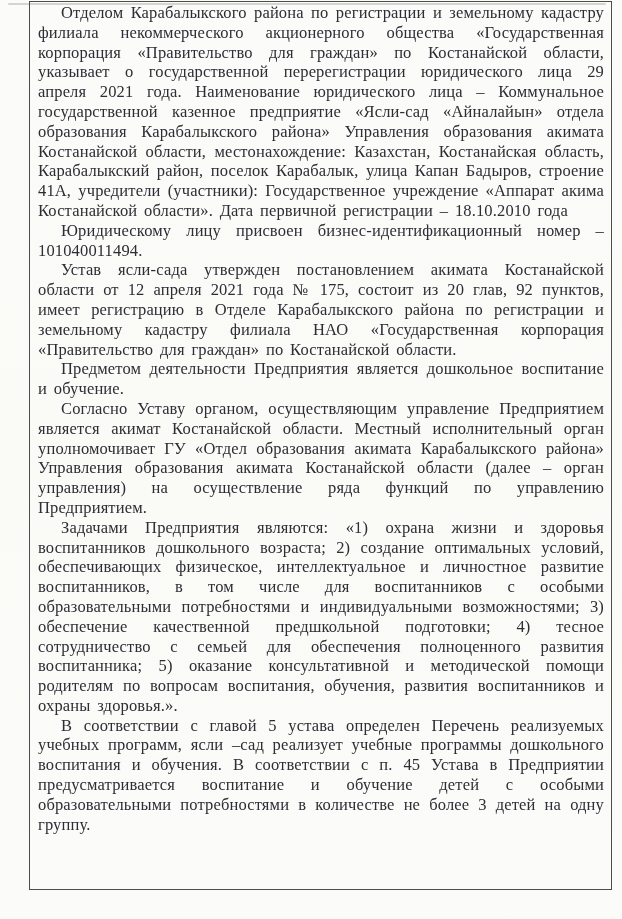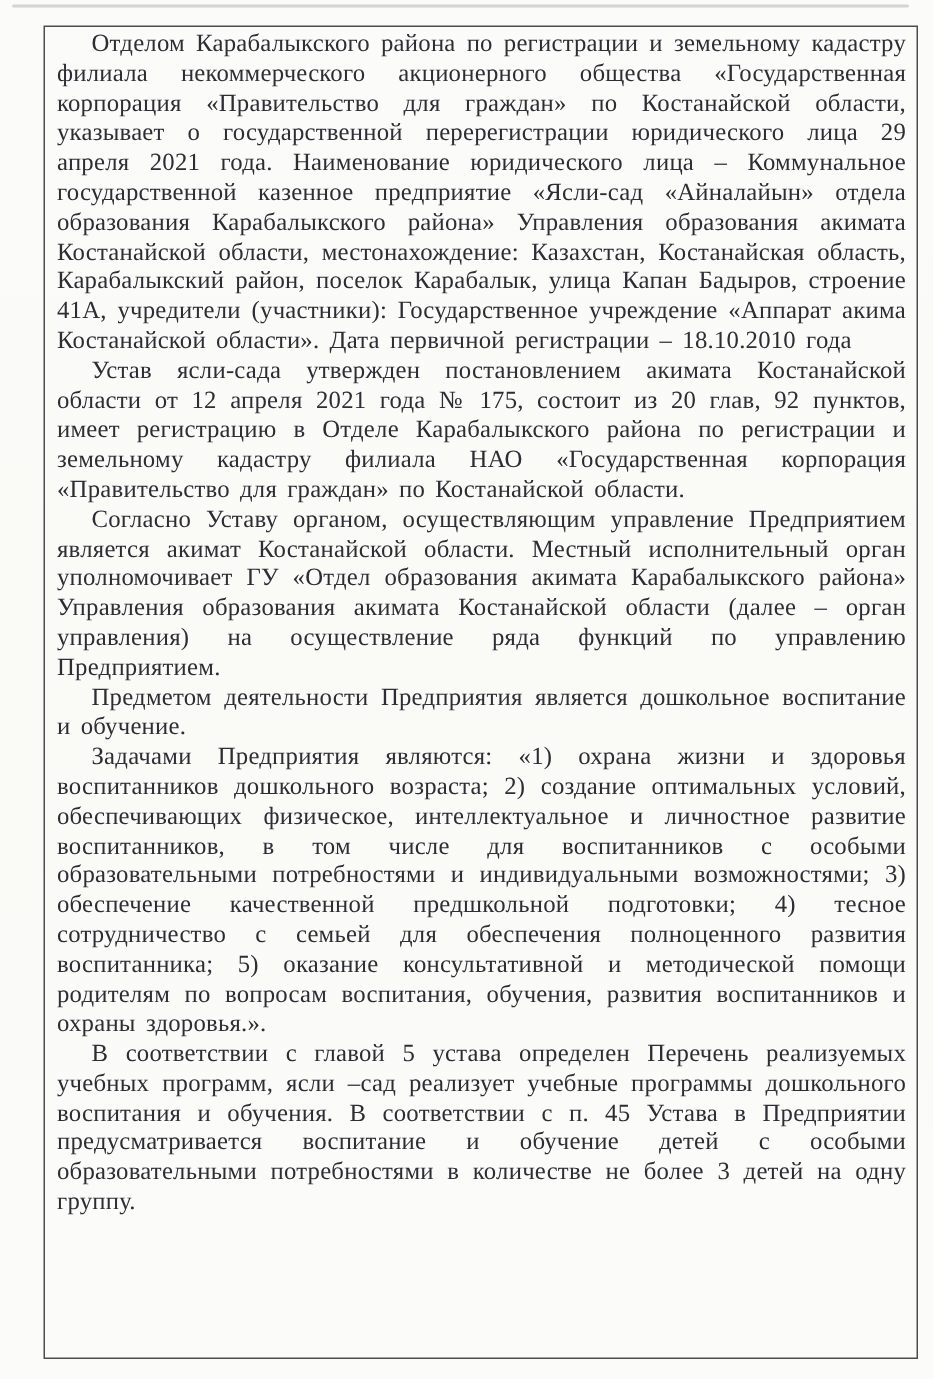"Отделом Карабалыкского района по" .frame { top: 17px -> 1px }
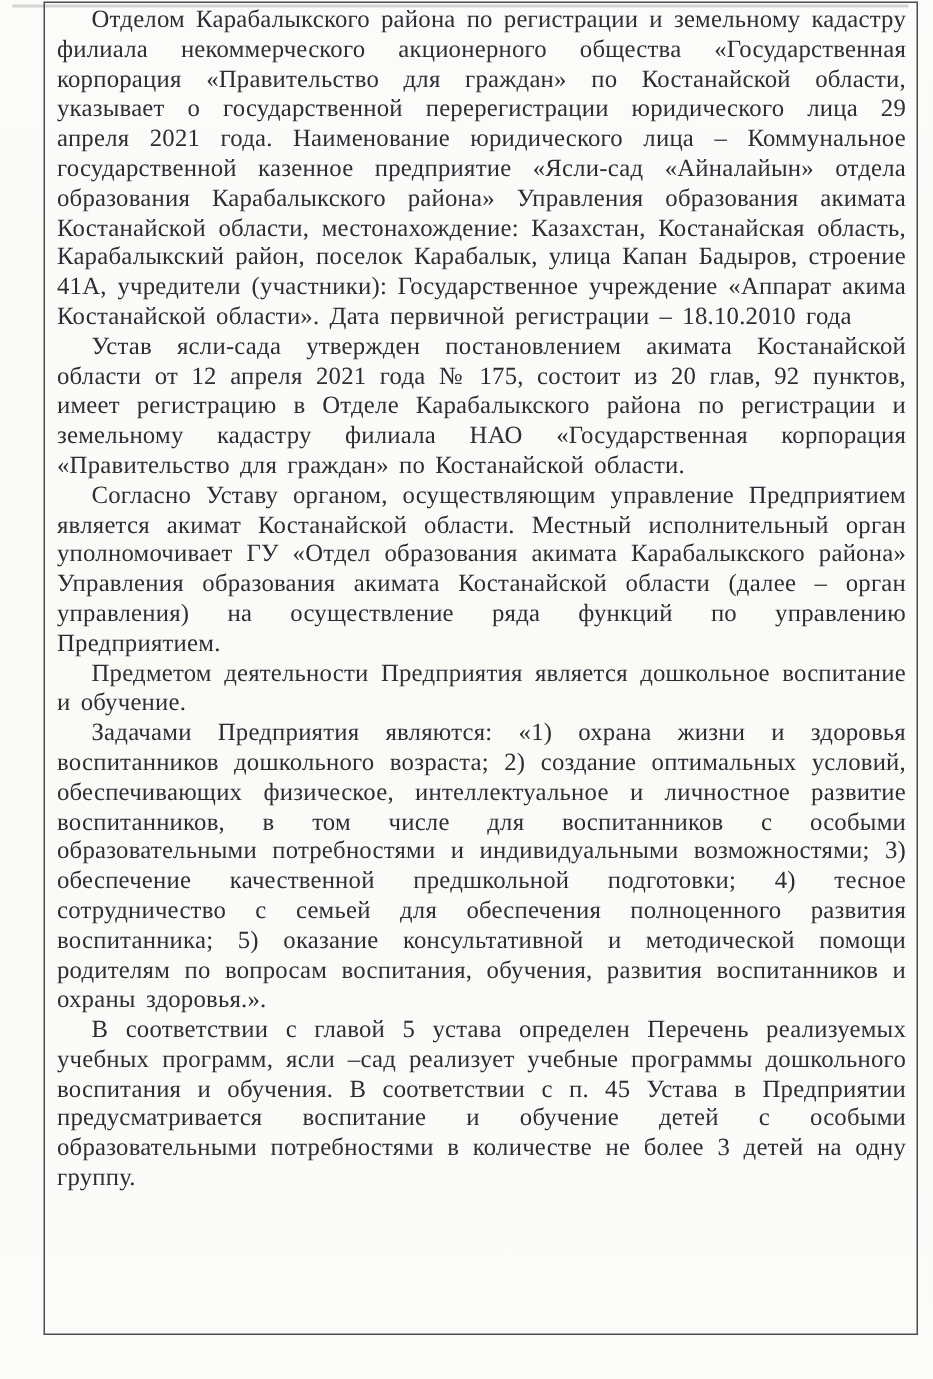"Юридическому лицу присвоен" p { html: none -> <p>Юридическому лицу присвоен бизнес-идентификационный номер – 101040011494.</p> }
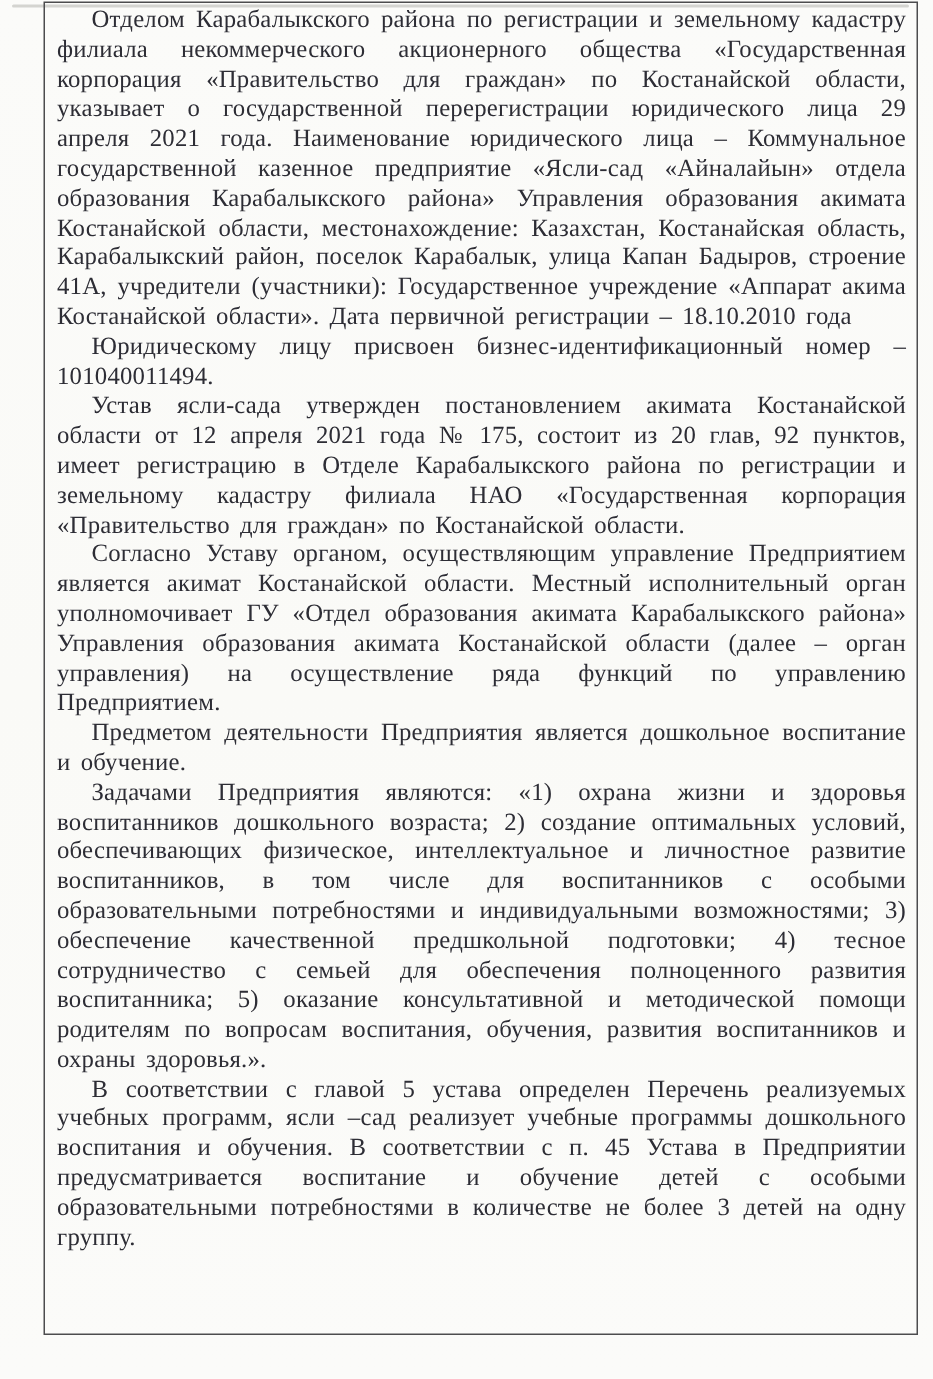"Согласно Уставу органом, осуществляющим" p { order: before "Предметом деятельности Предприятия" -> after "Предметом деятельности Предприятия" }
